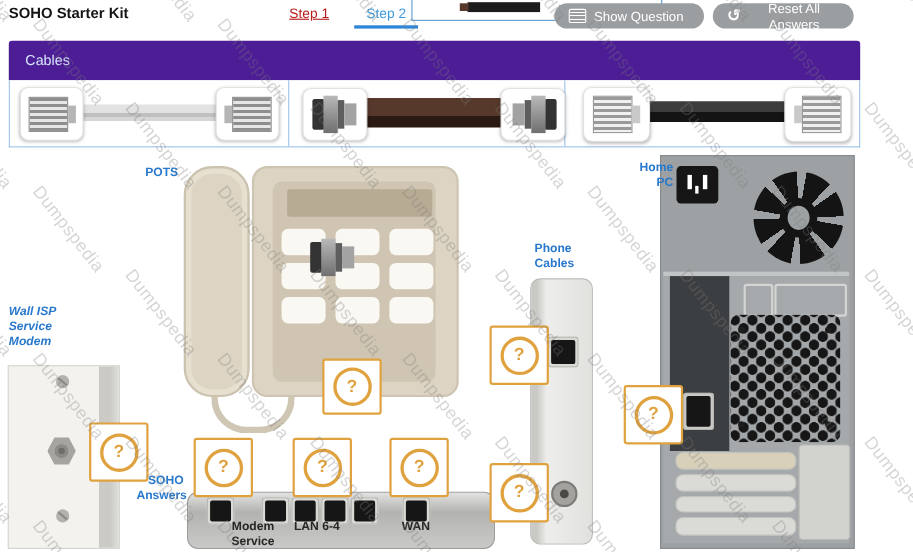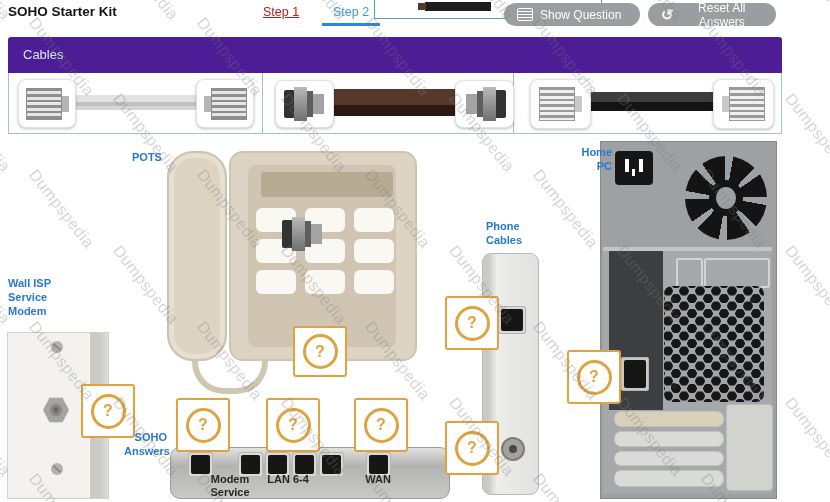"Wall ISP" div.dev-label { font-style: none -> italic }
